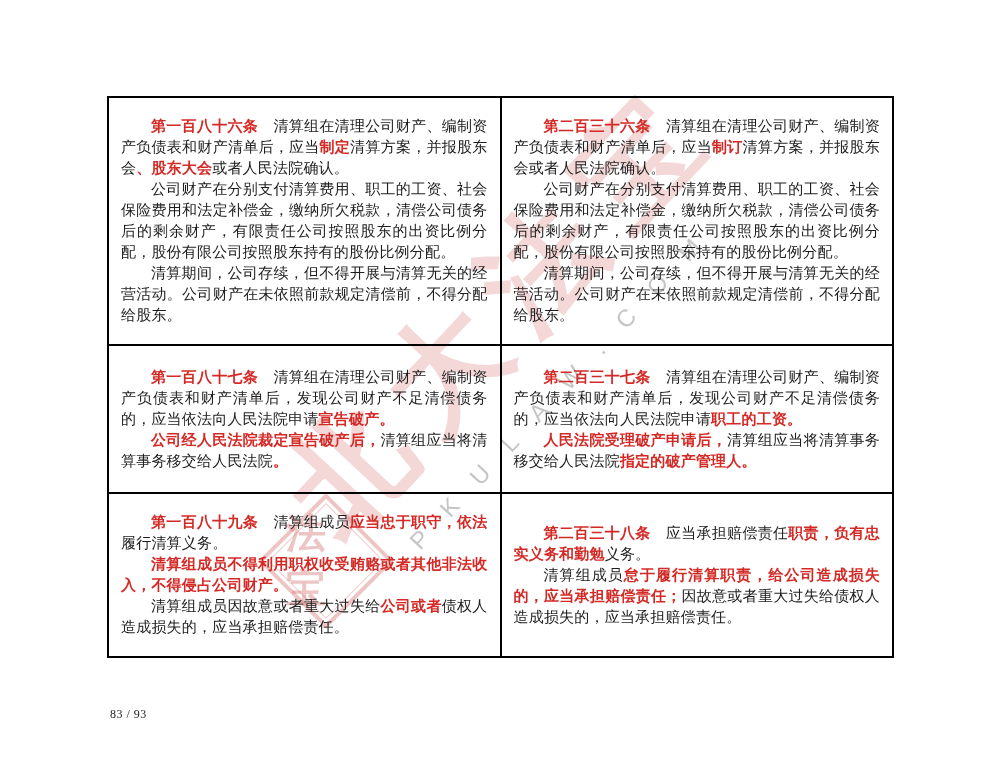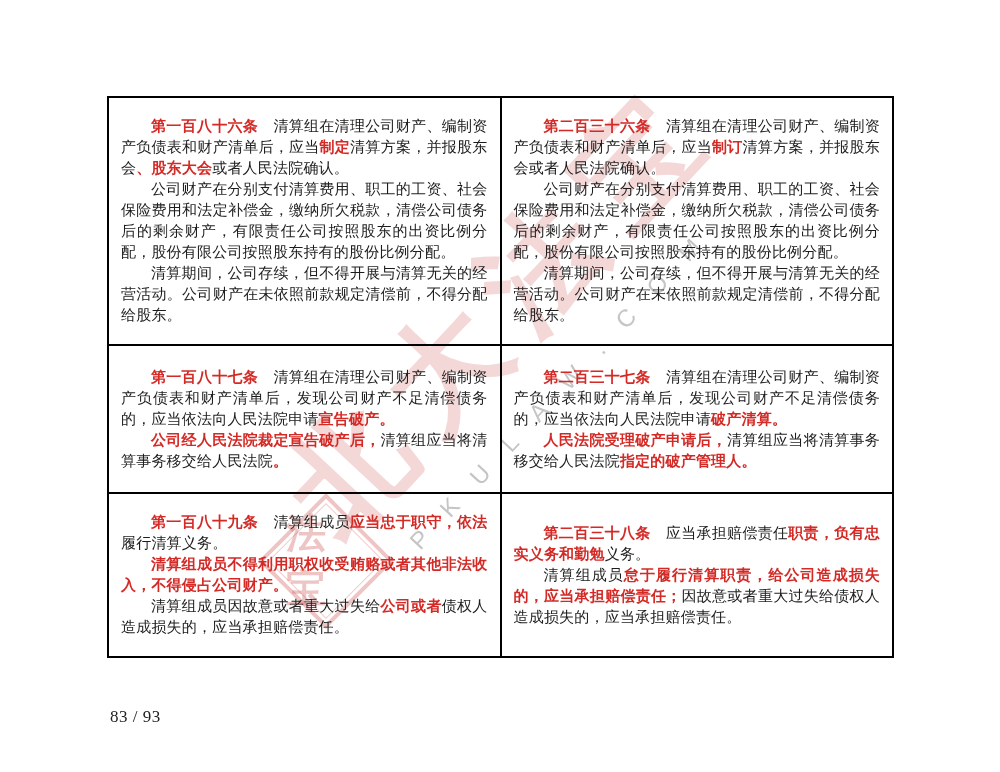"破产清算。" span.red { text: 破产清算 -> 职工的工资 }
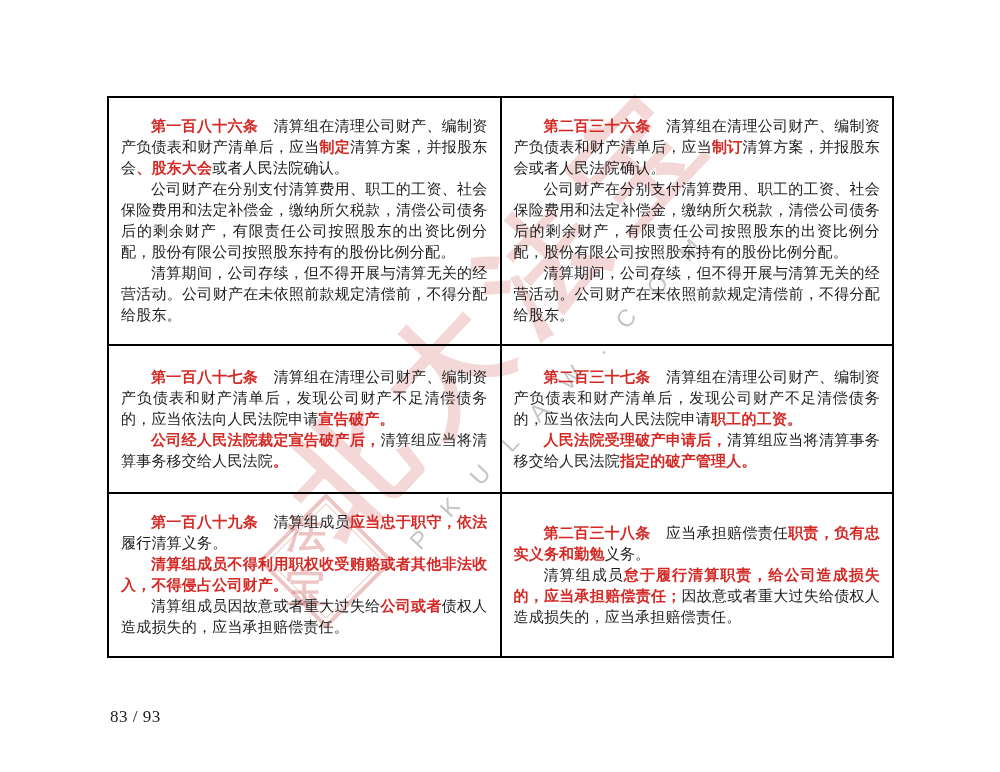"83 / 93" .footer { font-size: 17px -> 12px }
